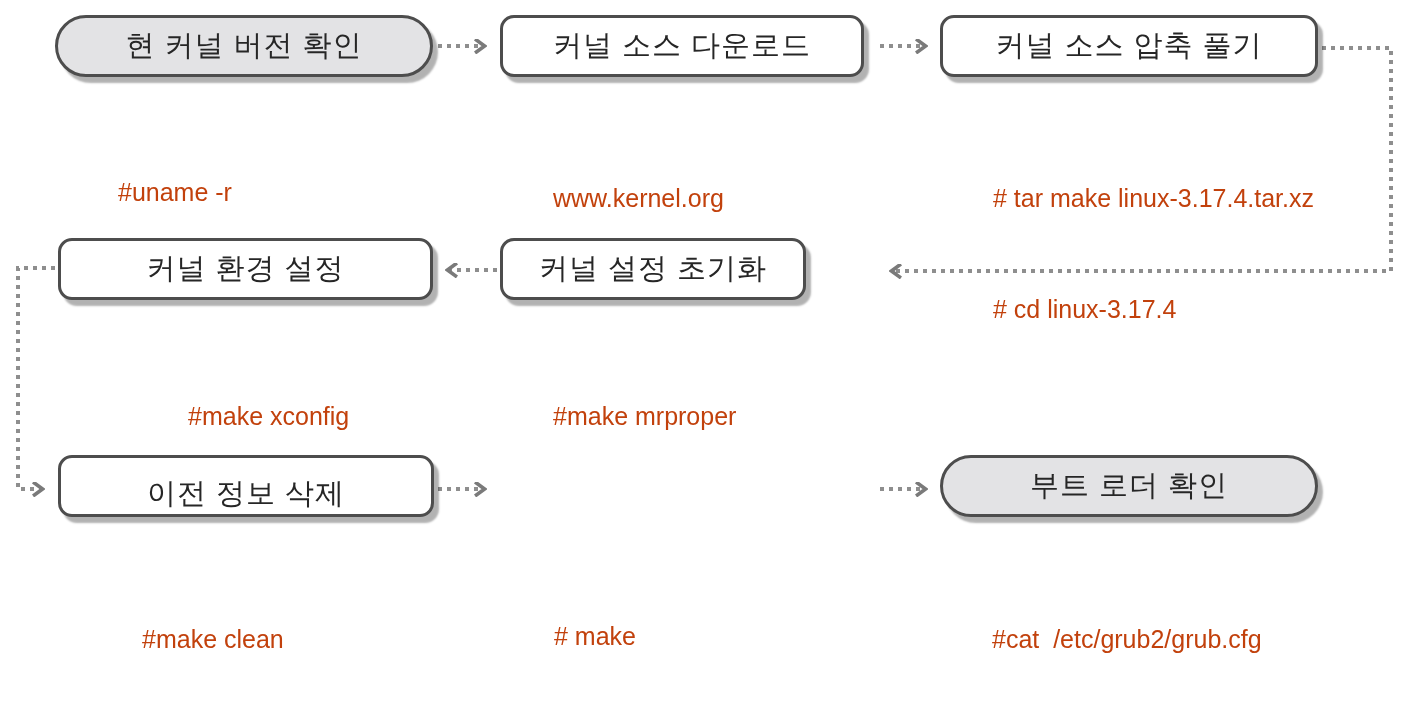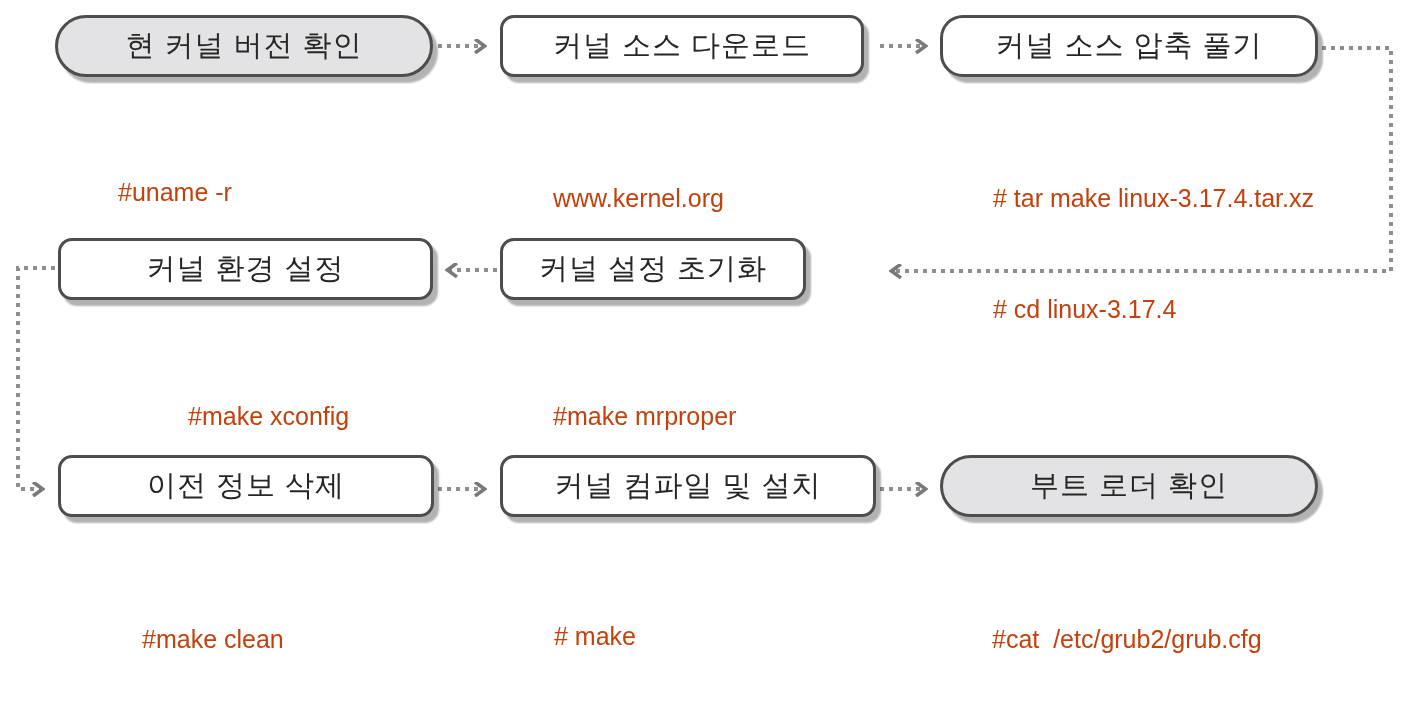"커널 소스 압축 풀기" div.node { border-radius: 23px -> none }
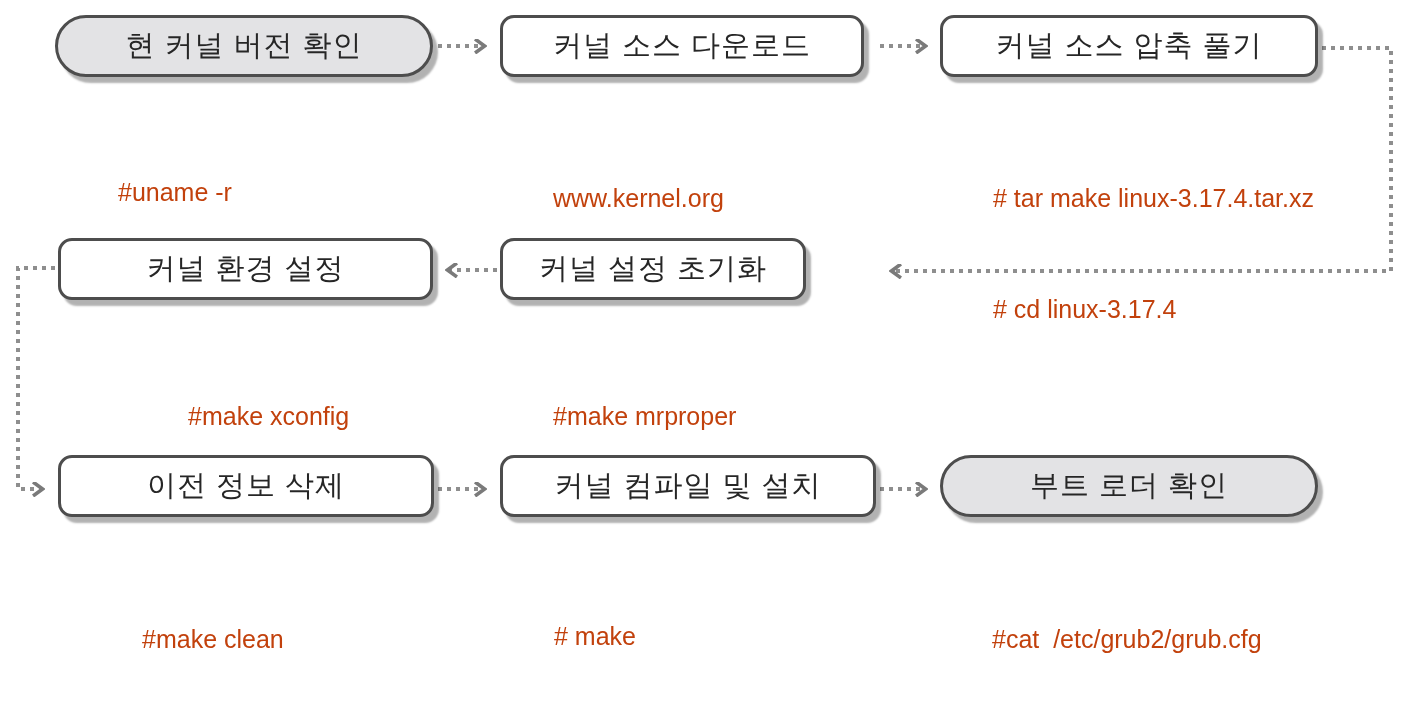"이전 정보 삭제" div.node { align-items: none -> flex-end }
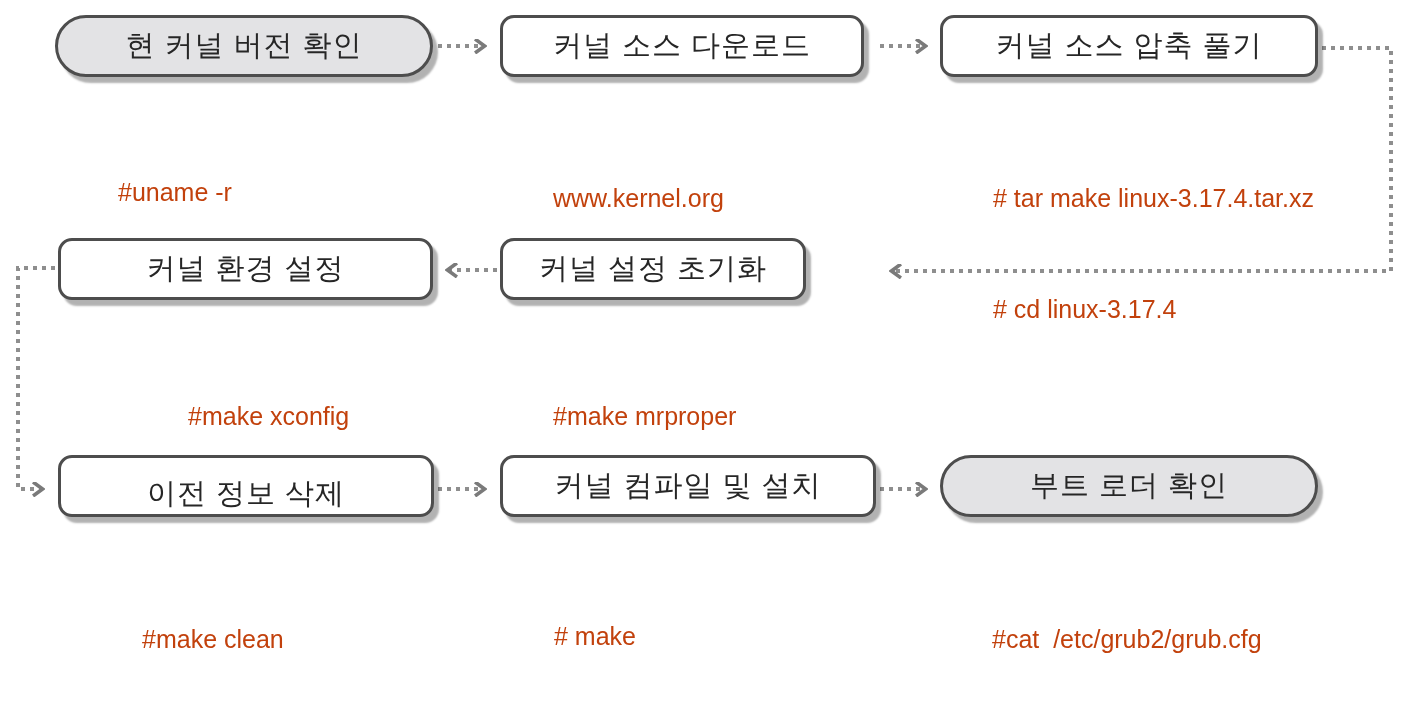"커널 컴파일 및 설치" div.node { html: <div> <span>커널 컴파일 및 설치</span> </div> -> none }
